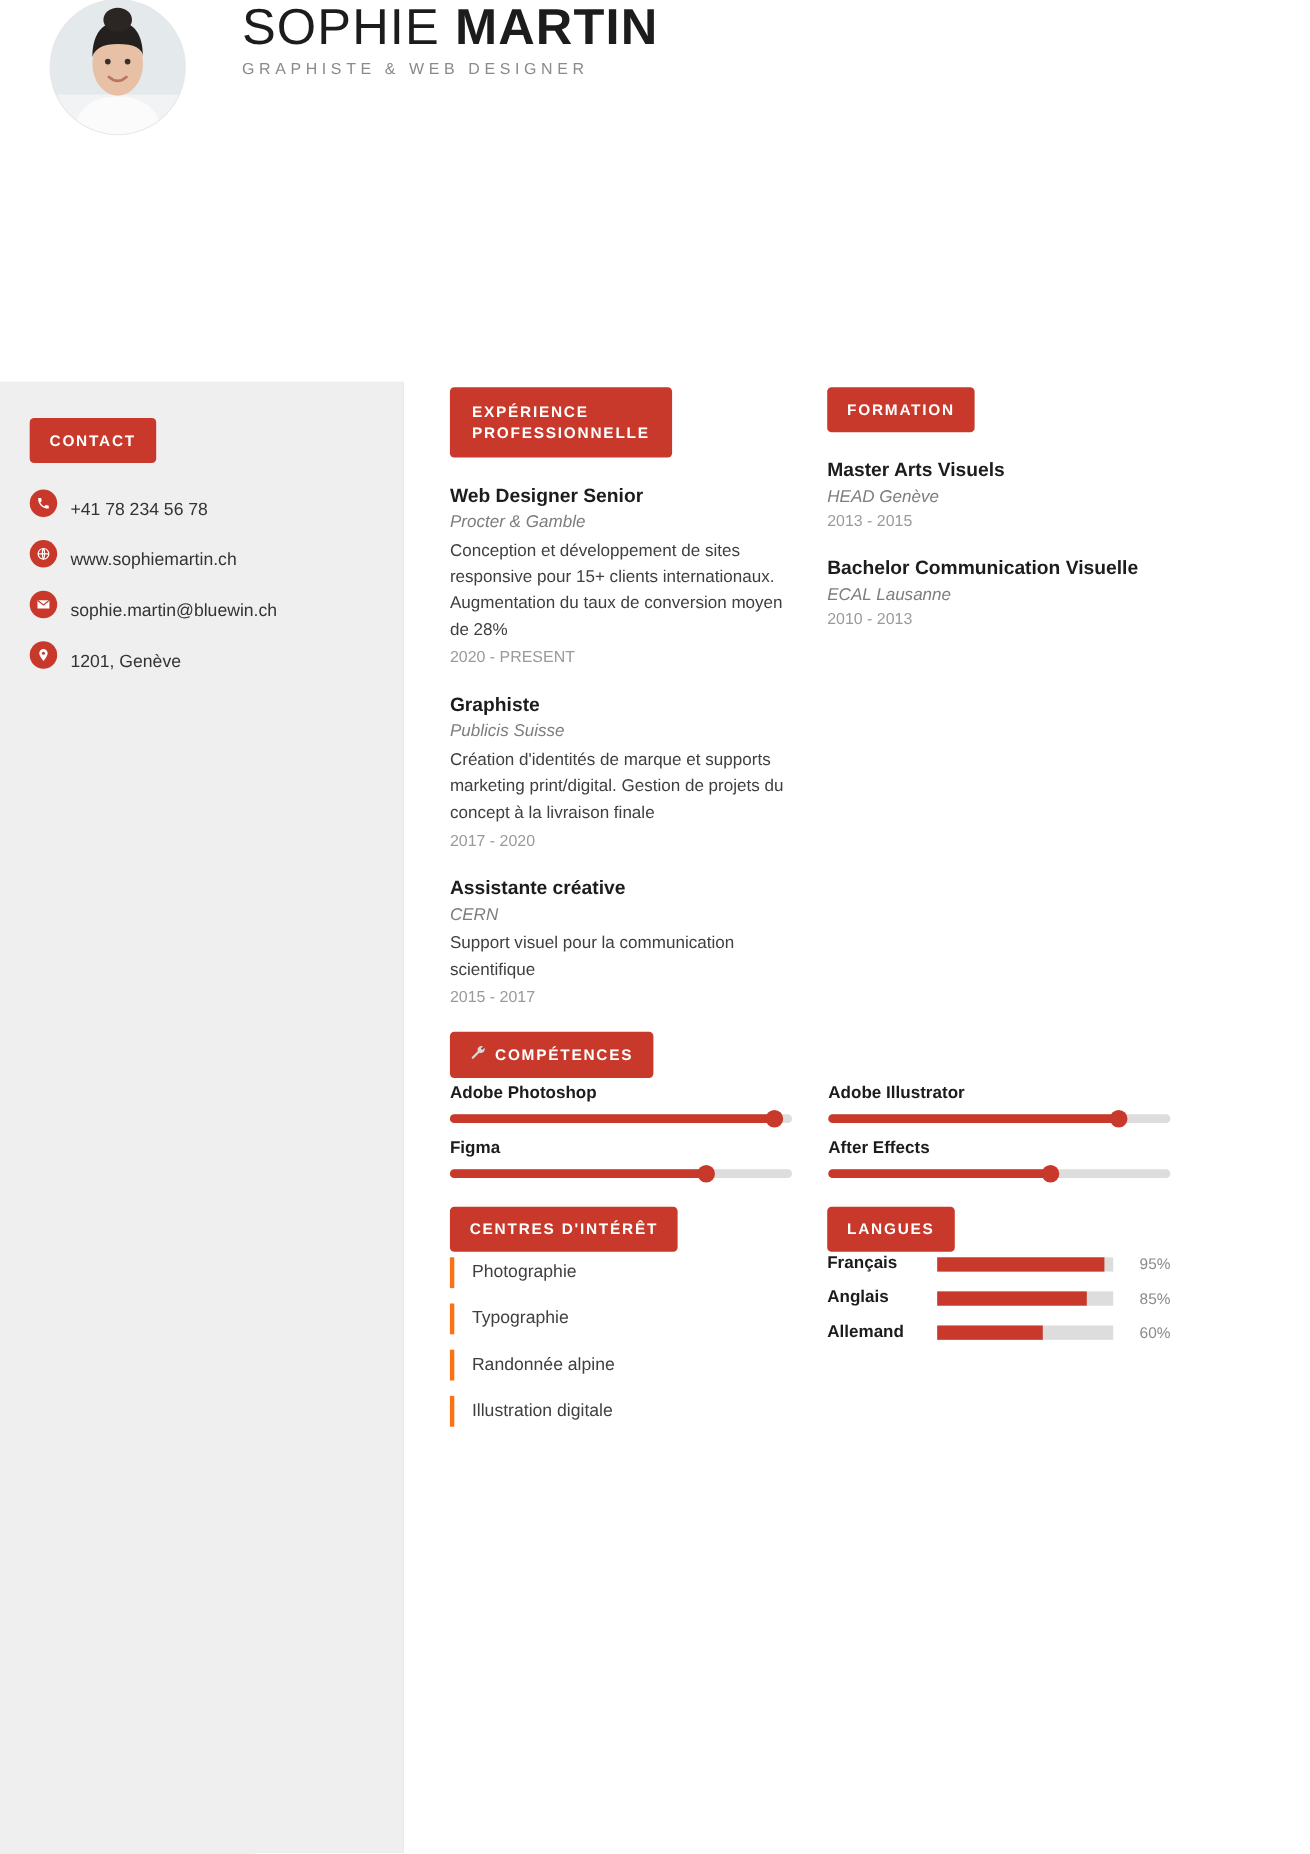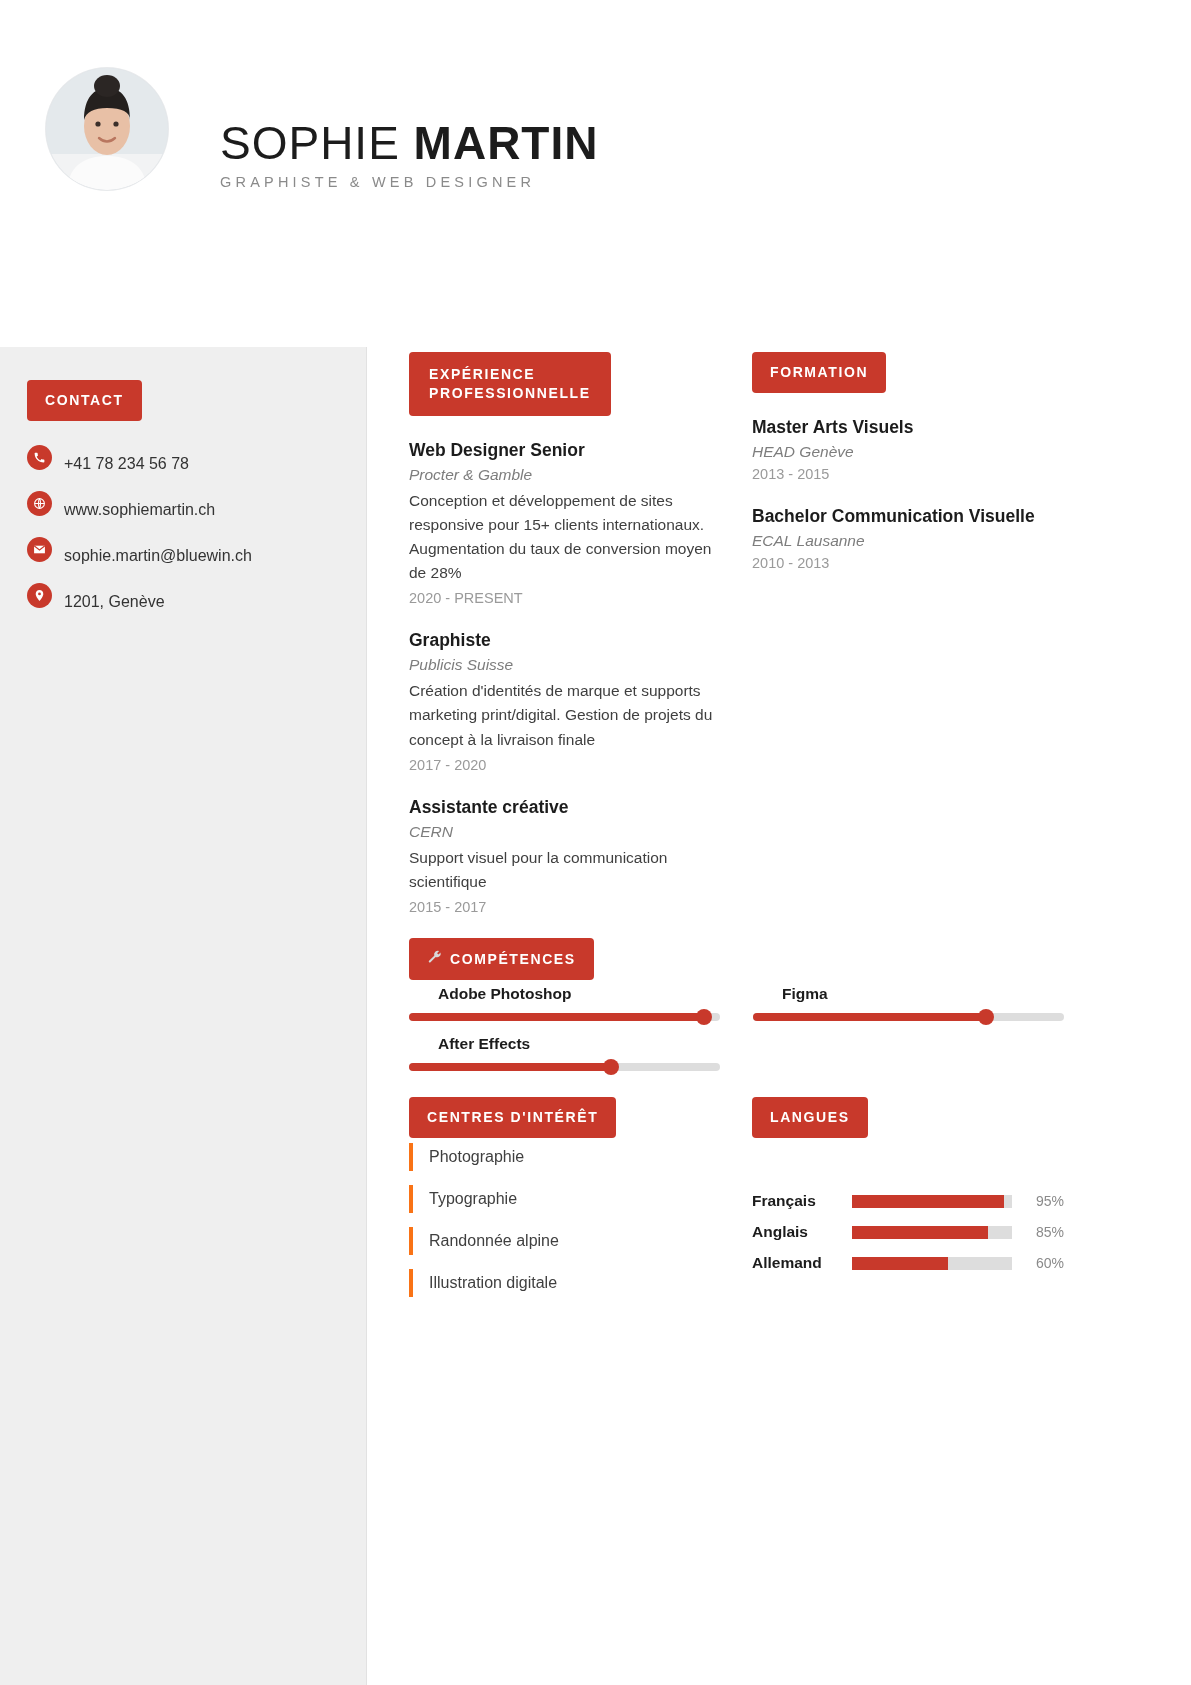"SOPHIE MARTIN" .header { align-items: flex-end -> flex-start }
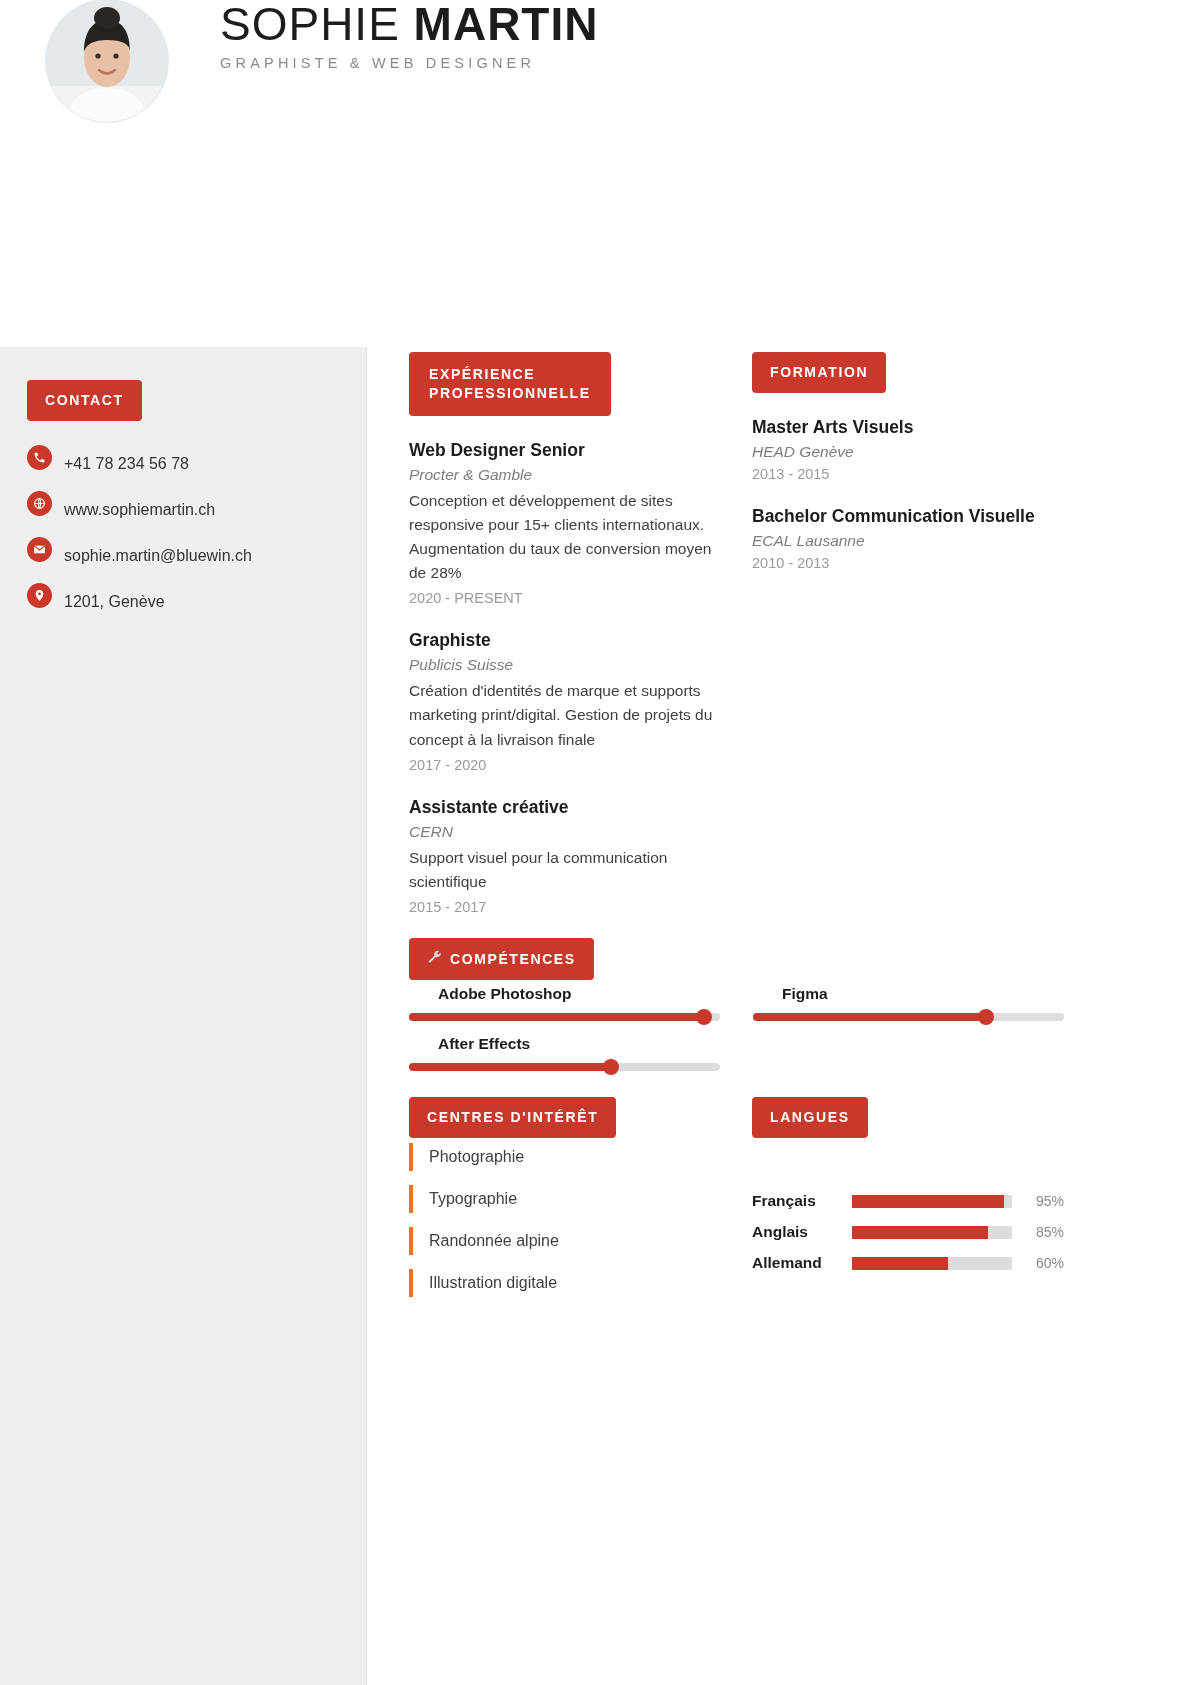"Adobe Photoshop" .skill-name { margin-left: 29px -> none }
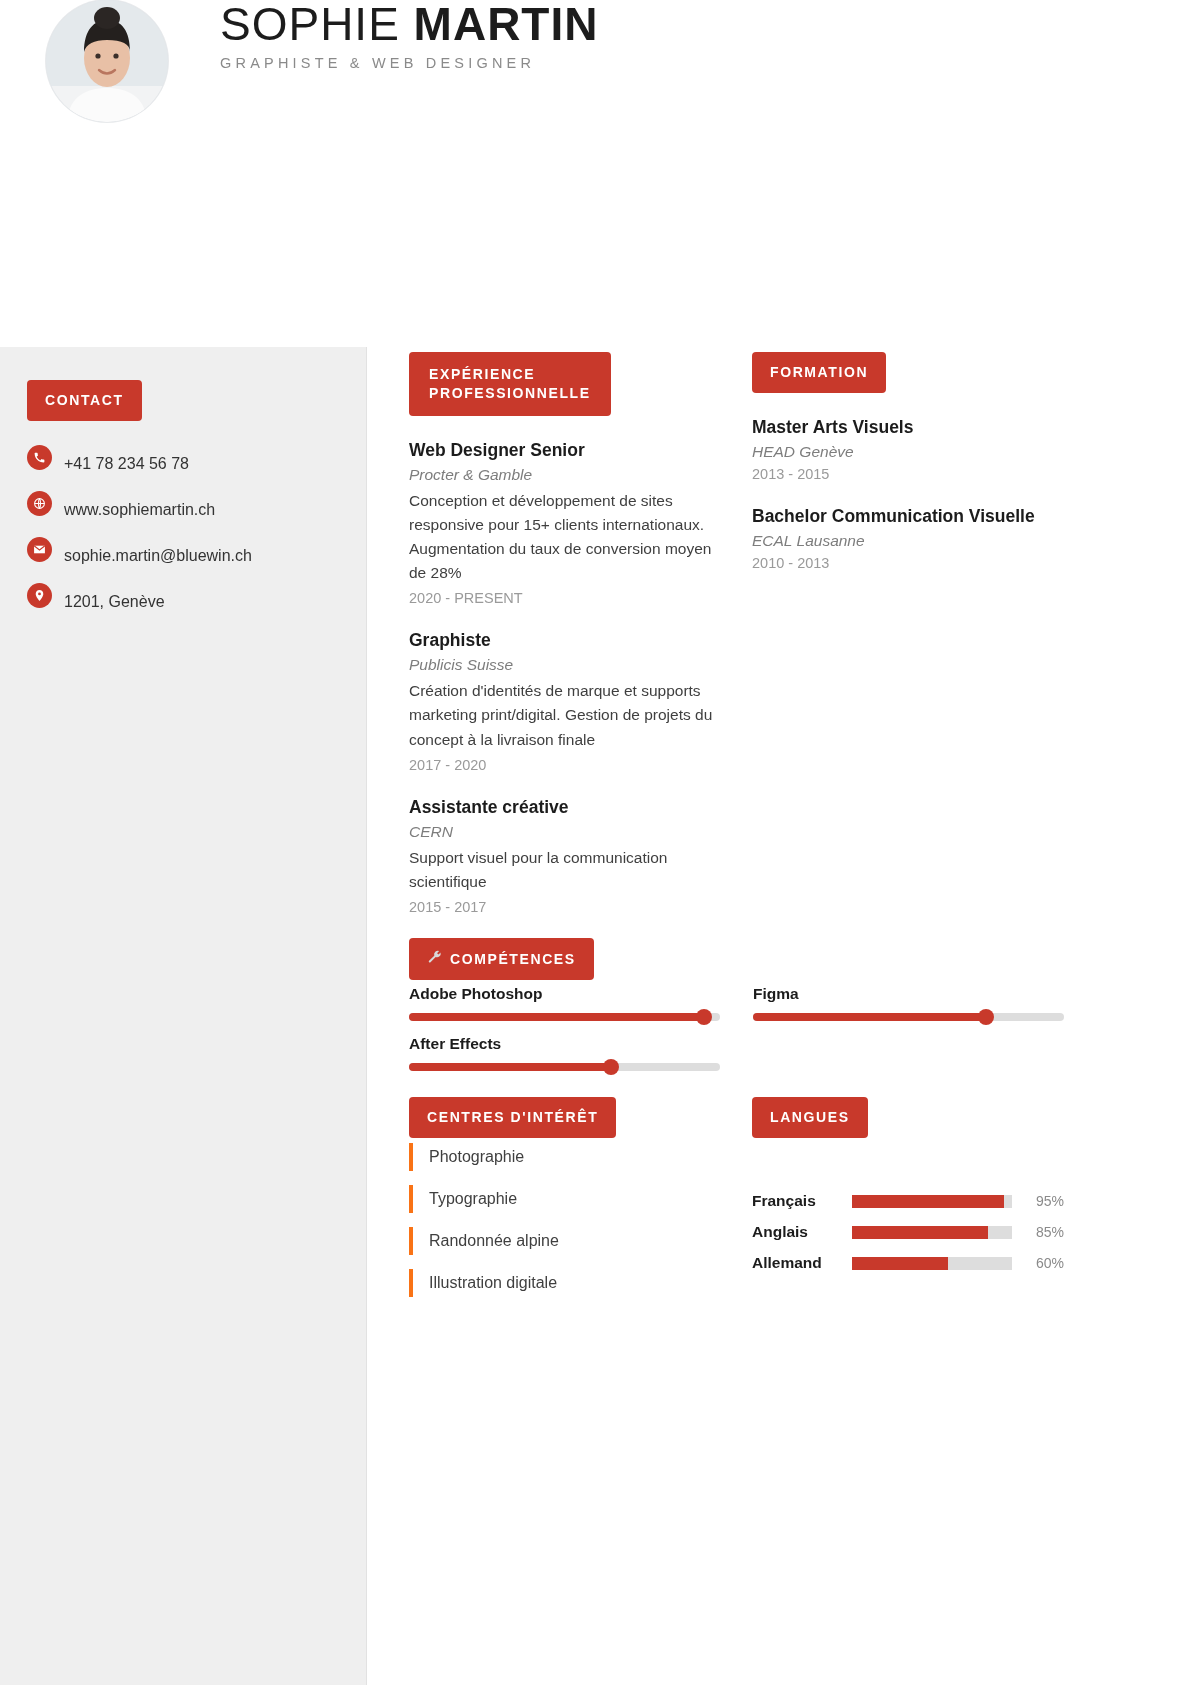"Adobe Illustrator" div.skill-cell { html: none -> <div> <div>Adobe Illustrator</div> <div> <div></div> <div></div> </div> </div> }
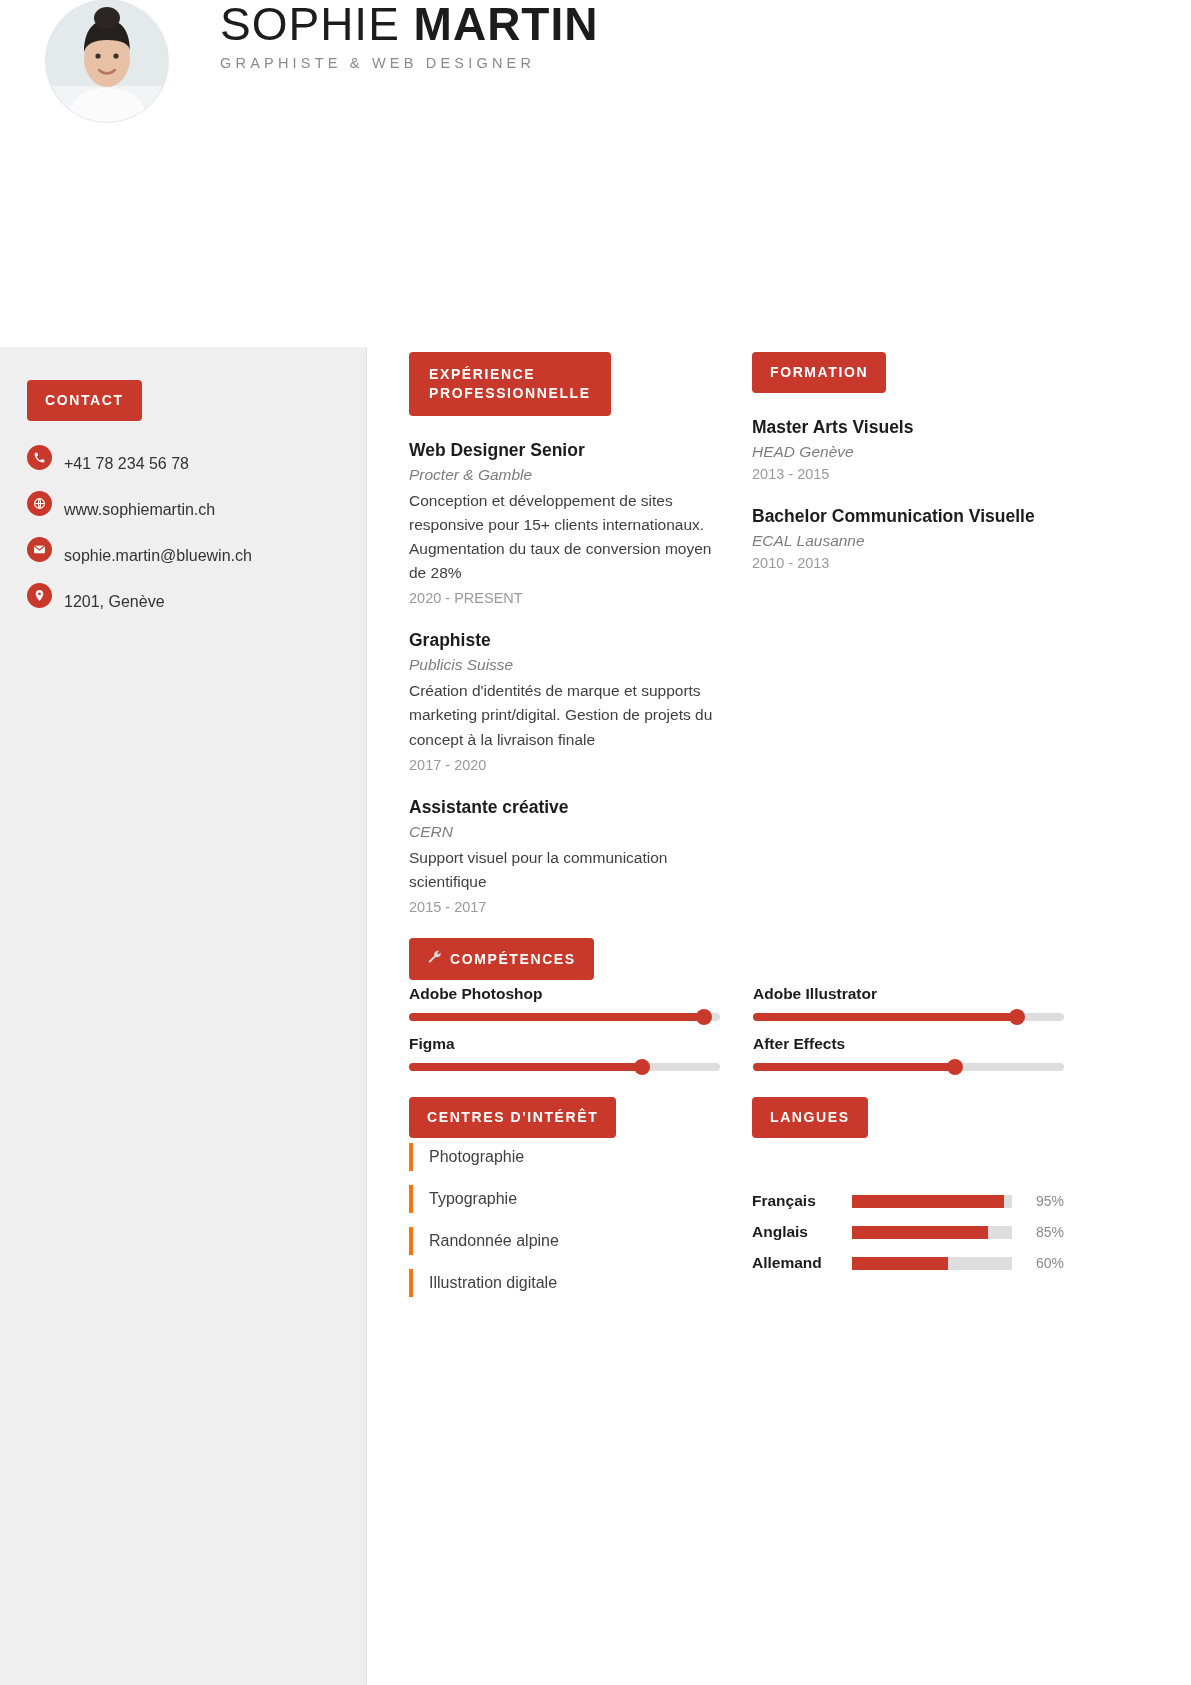"Français" .lang-list { top: 1192px -> 1140px }
